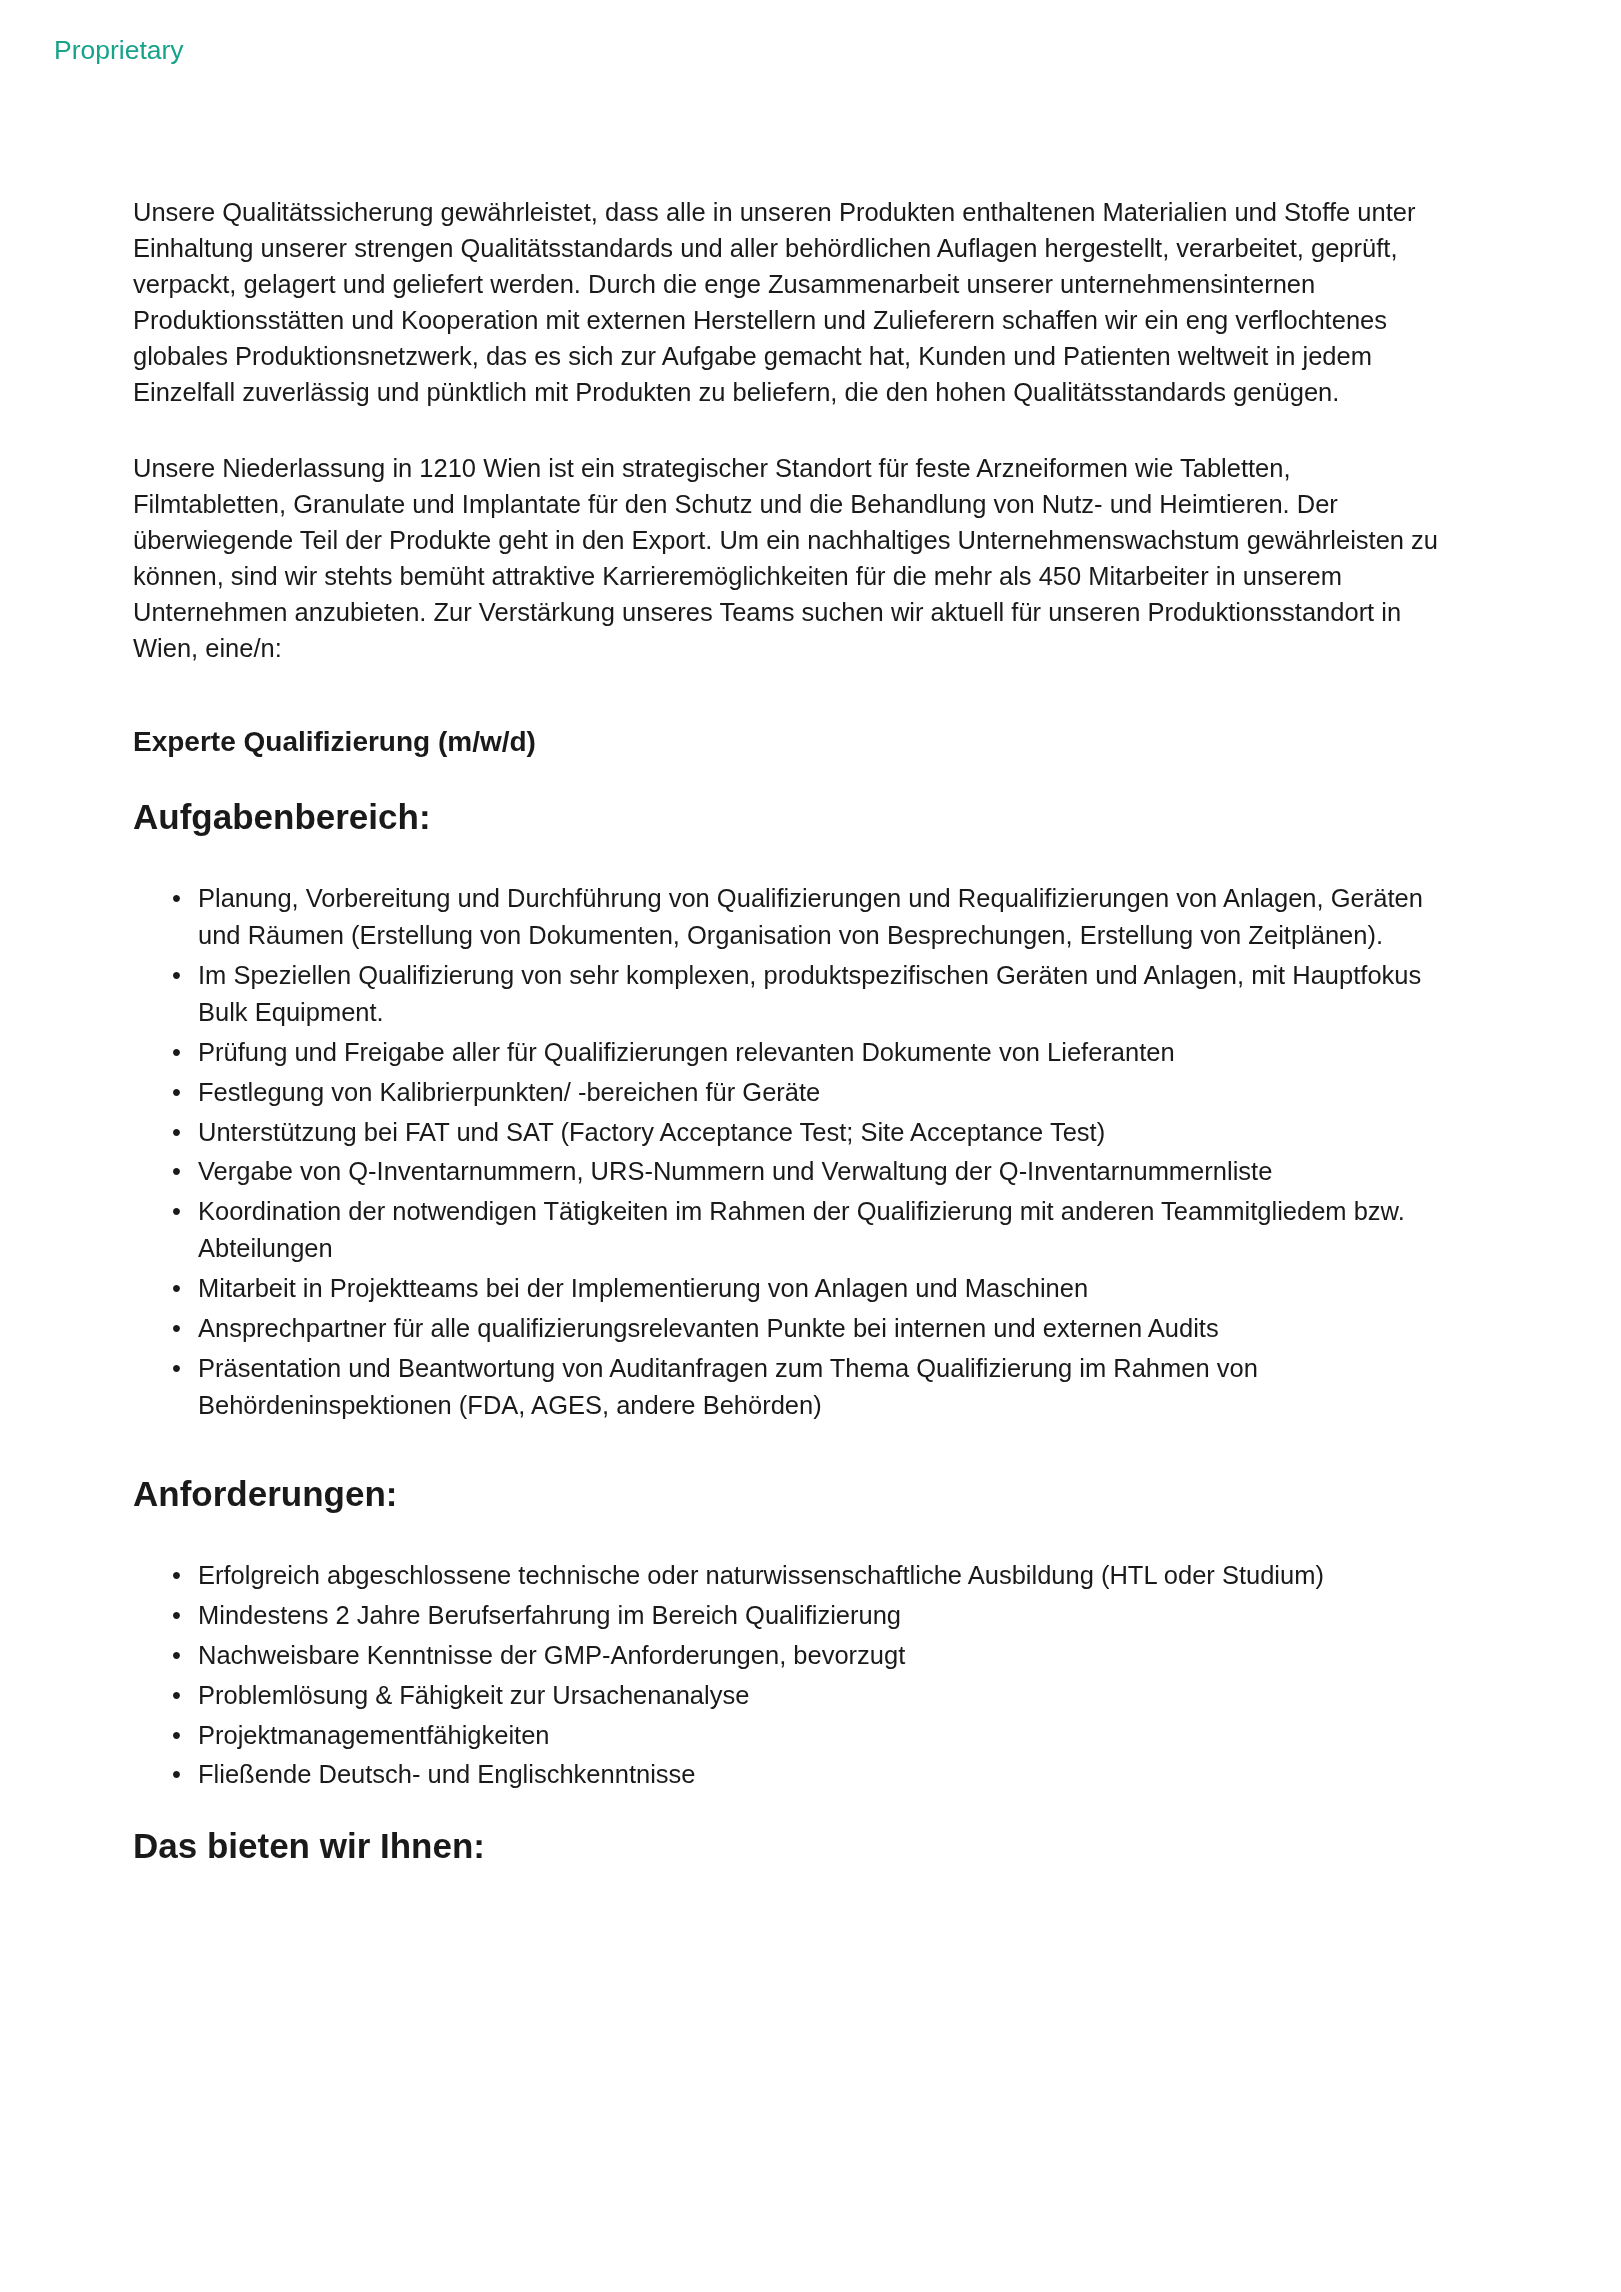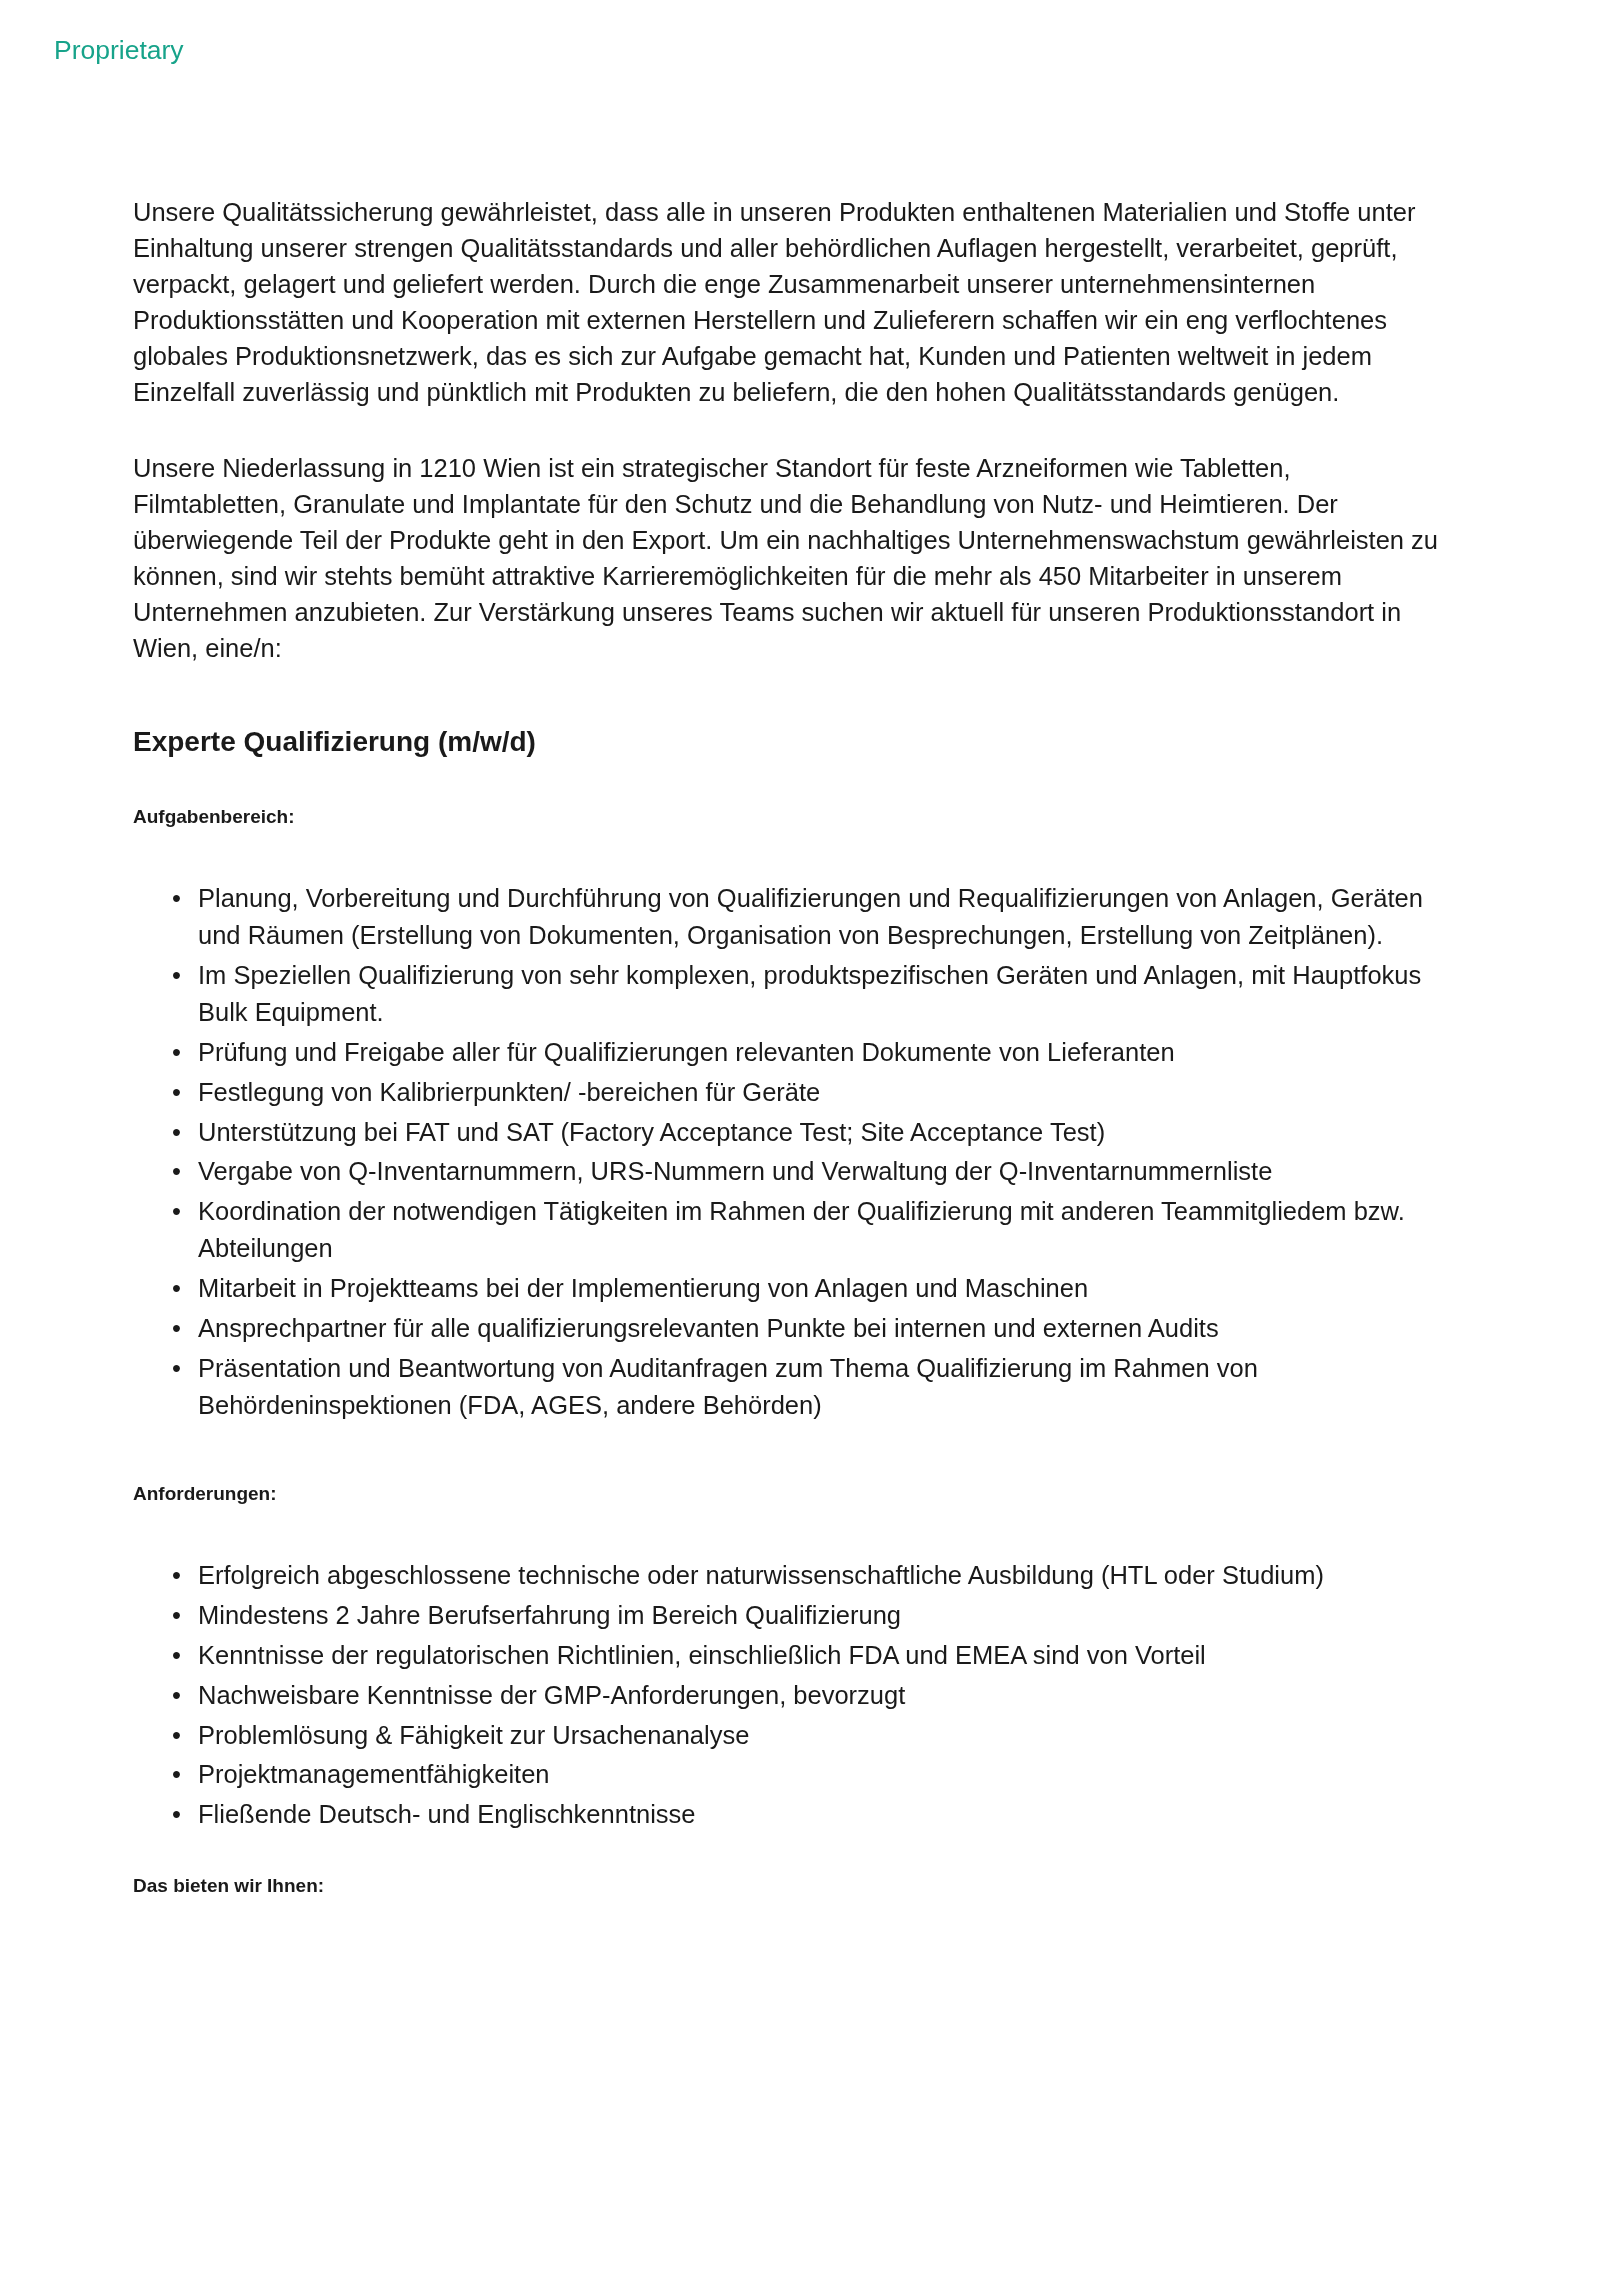"Aufgabenbereich:" .section-heading { font-size: 19px -> 35px }
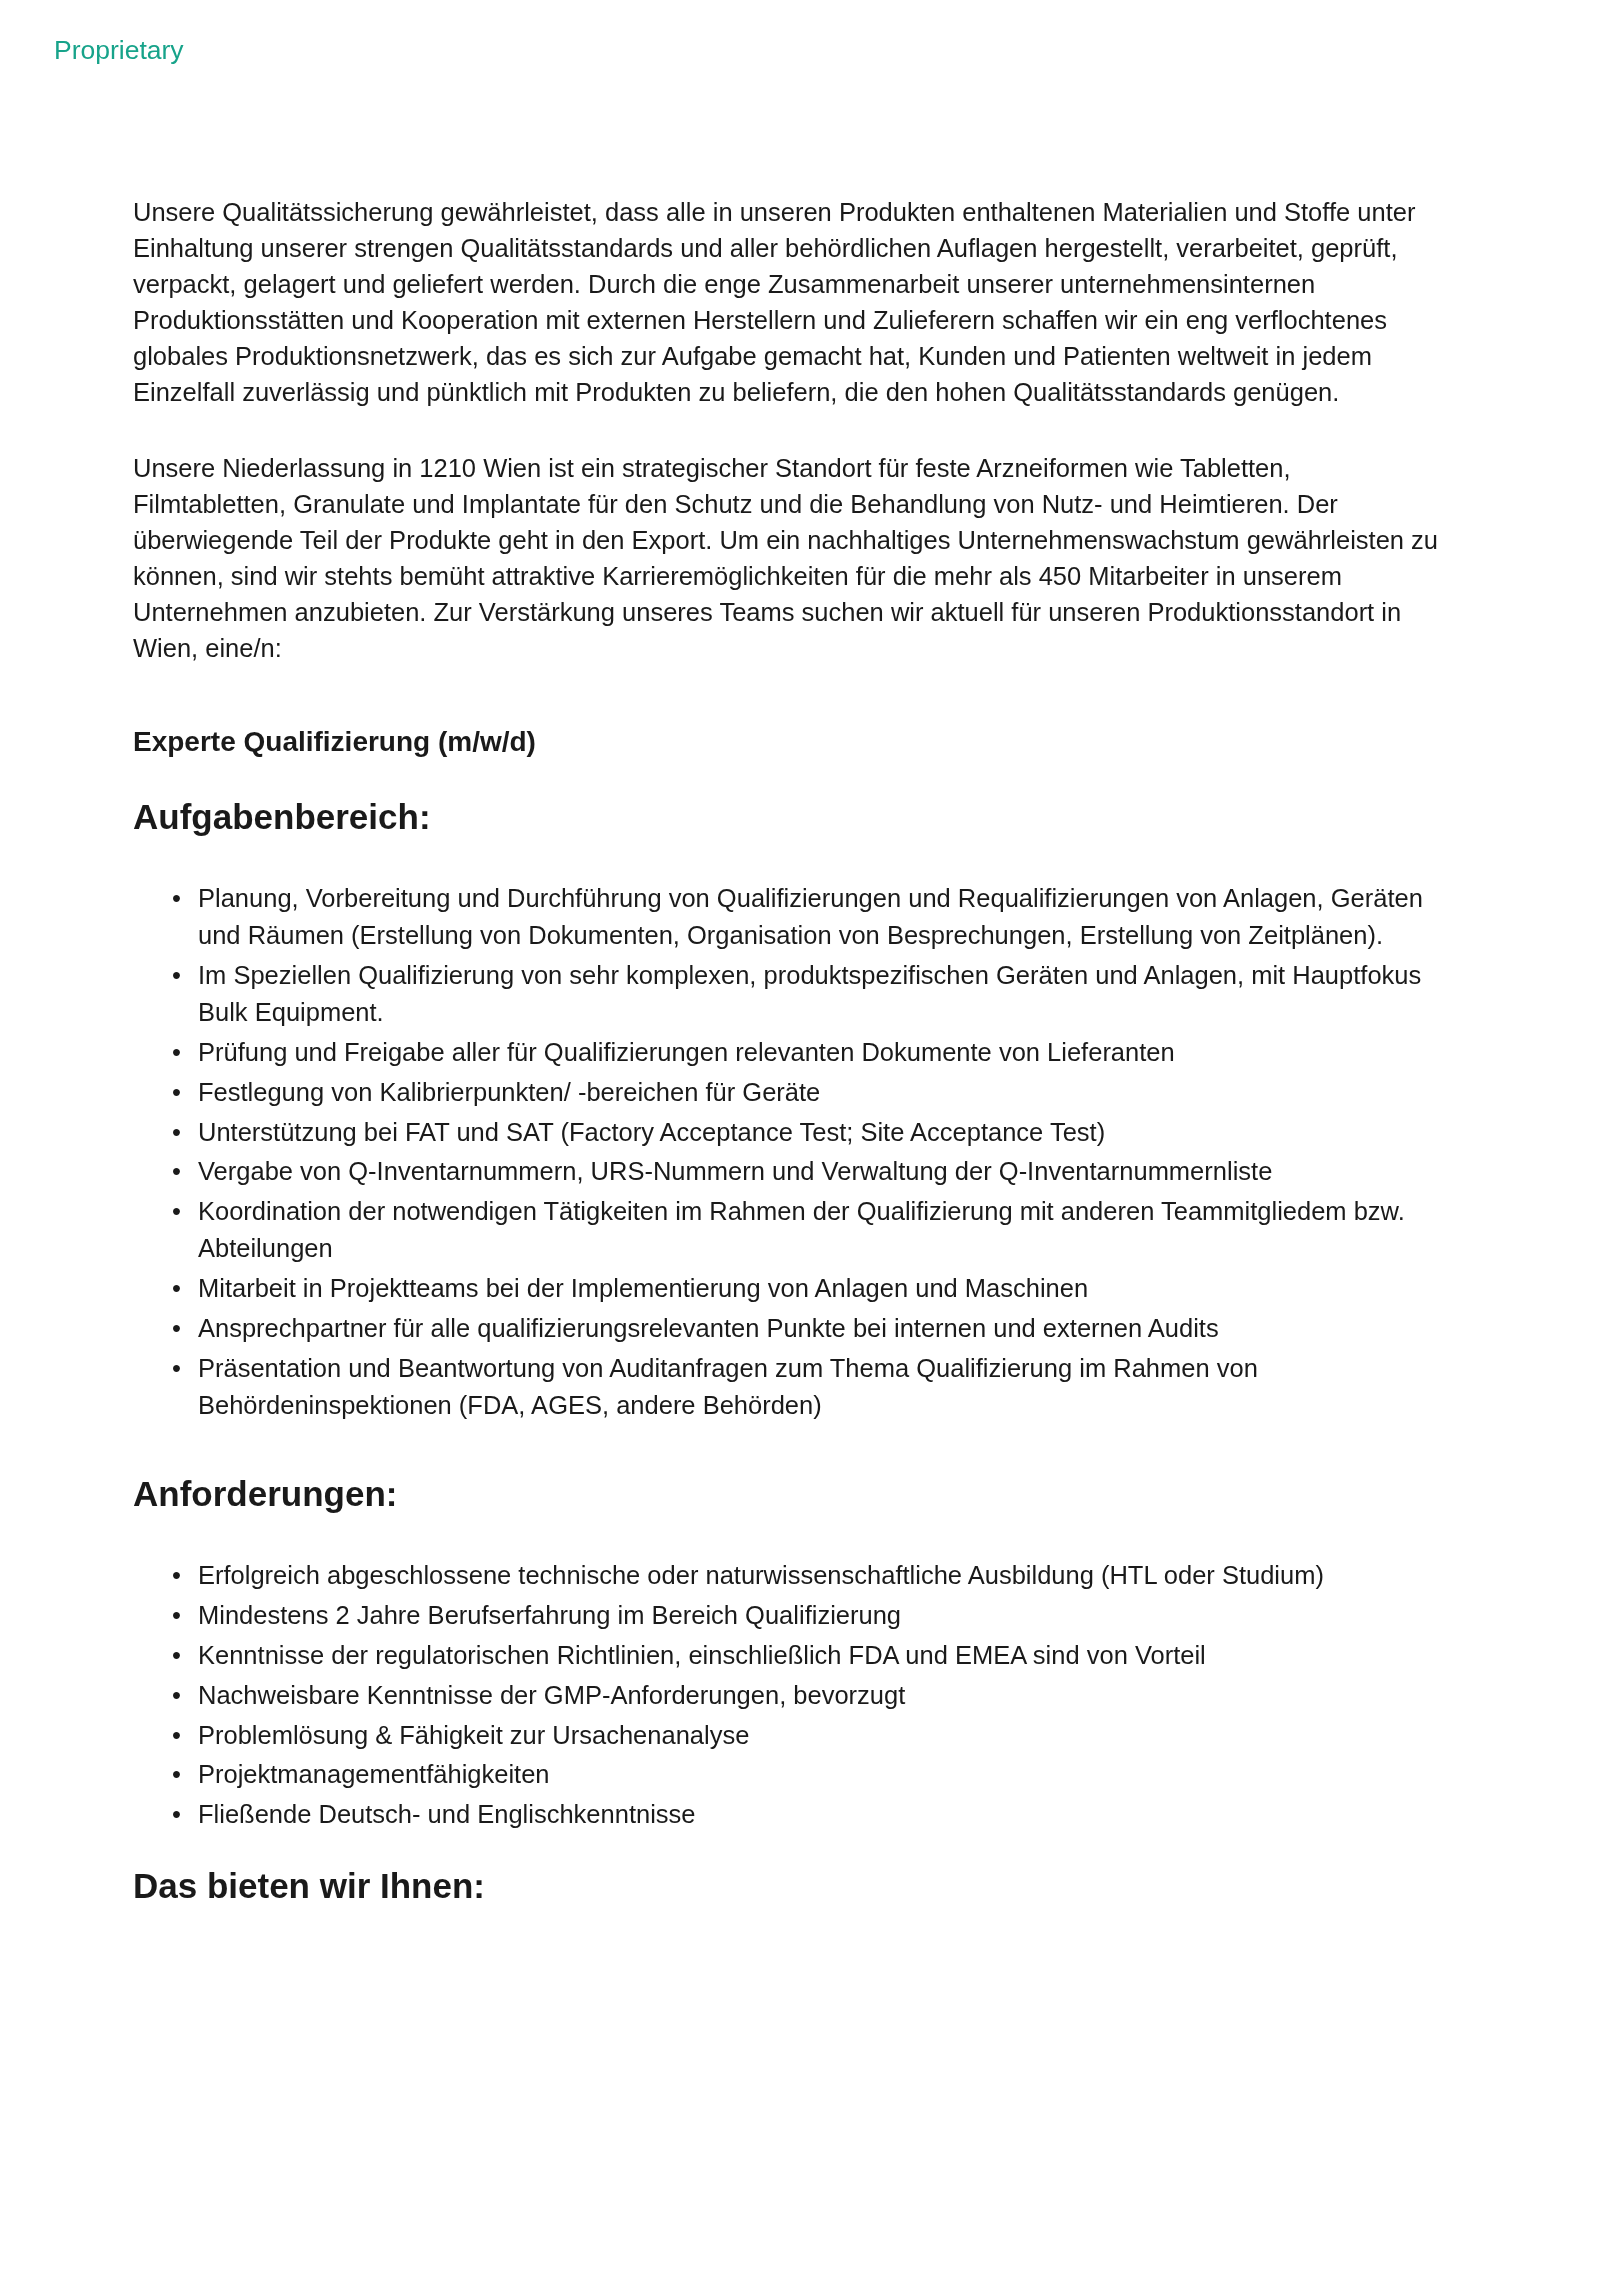"Kenntnisse der regulatorischen" li { html: <li><span>Kenntnisse der regulatorischen Richtlinien, einschließlich FDA und EMEA sind von Vorteil</span></li> -> none }
